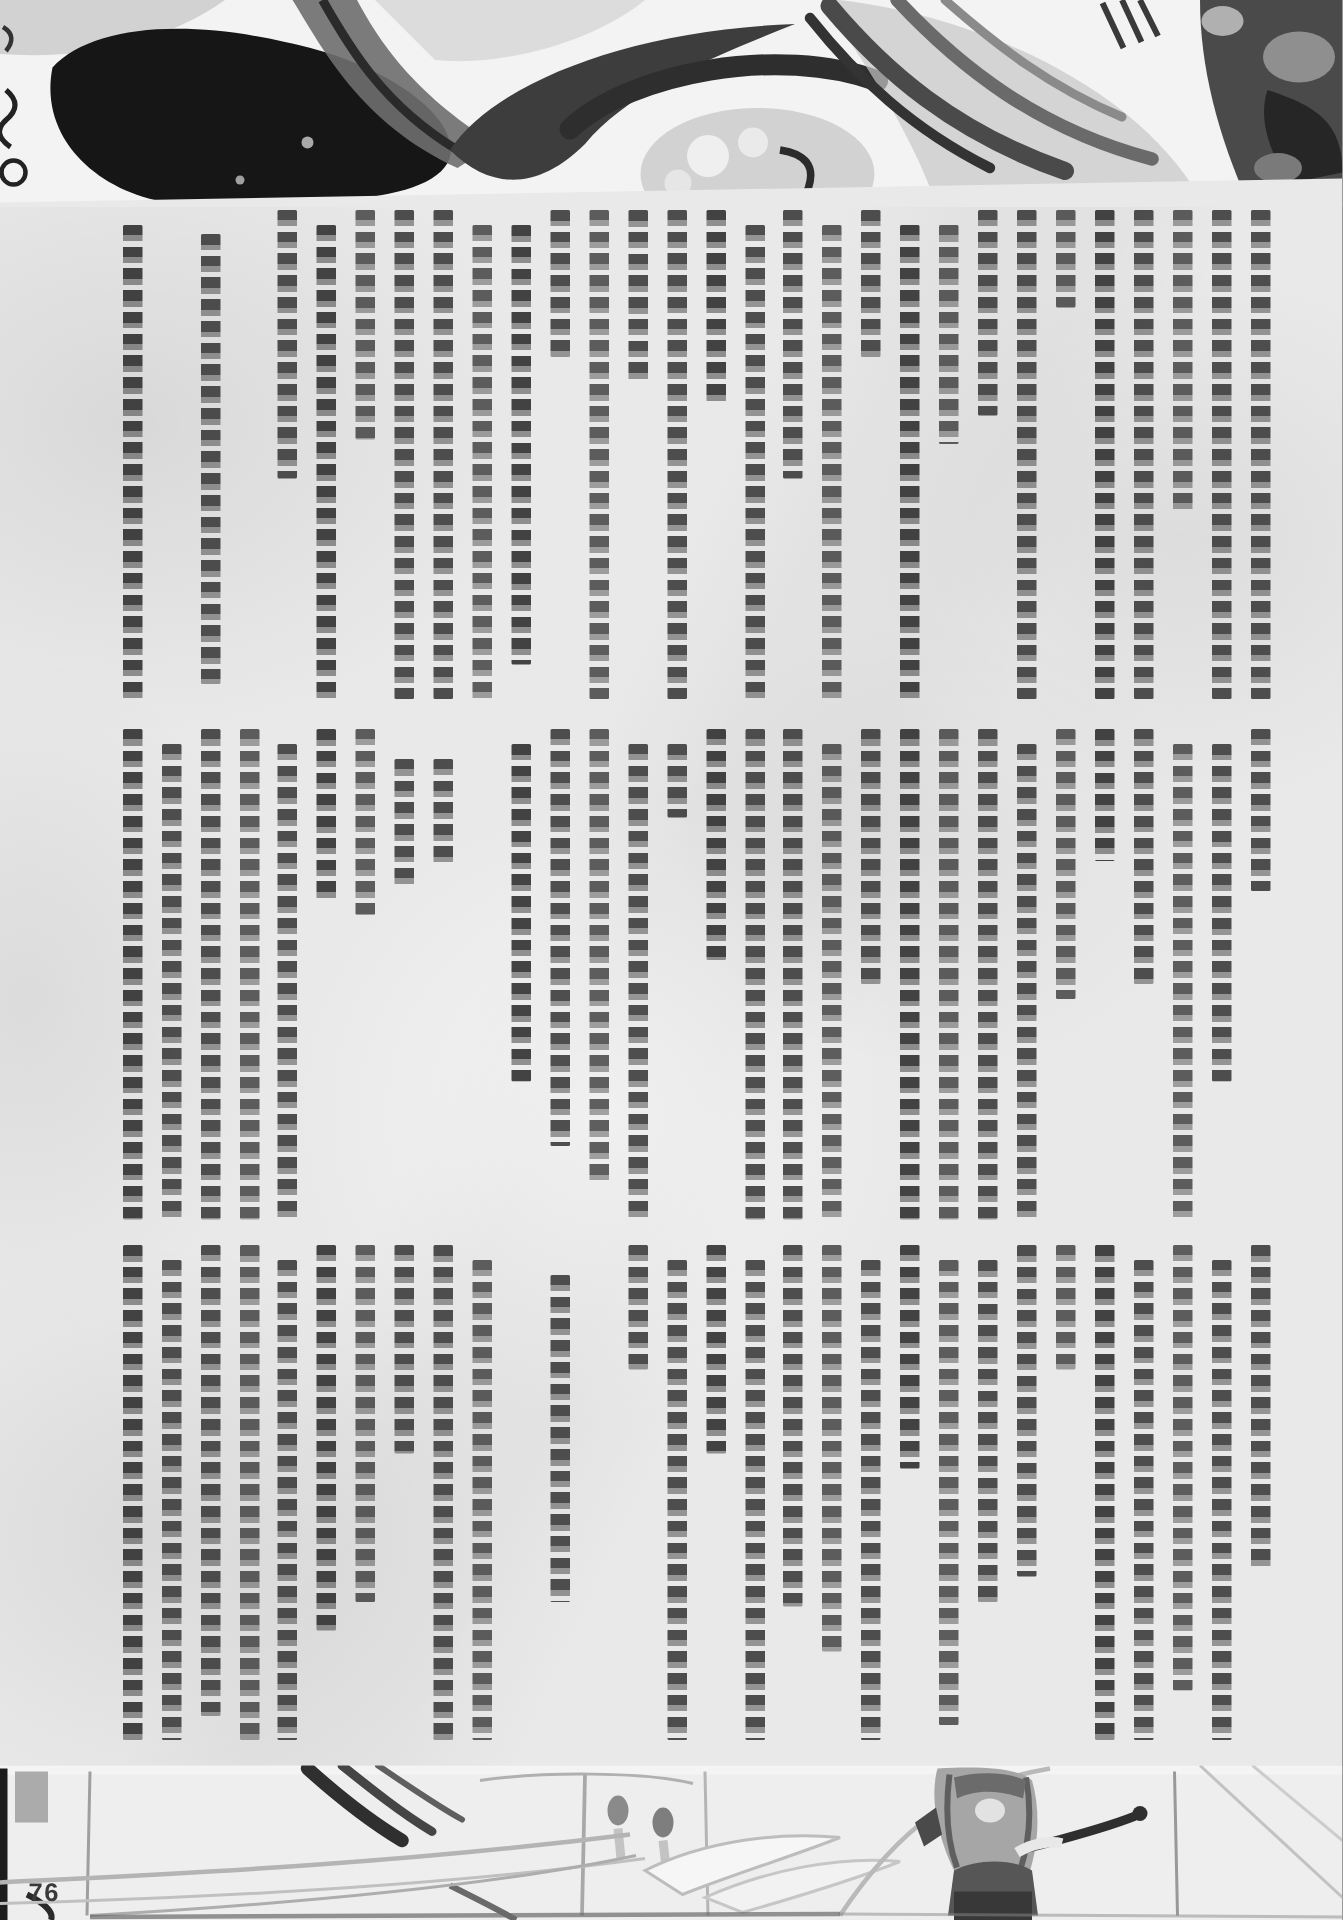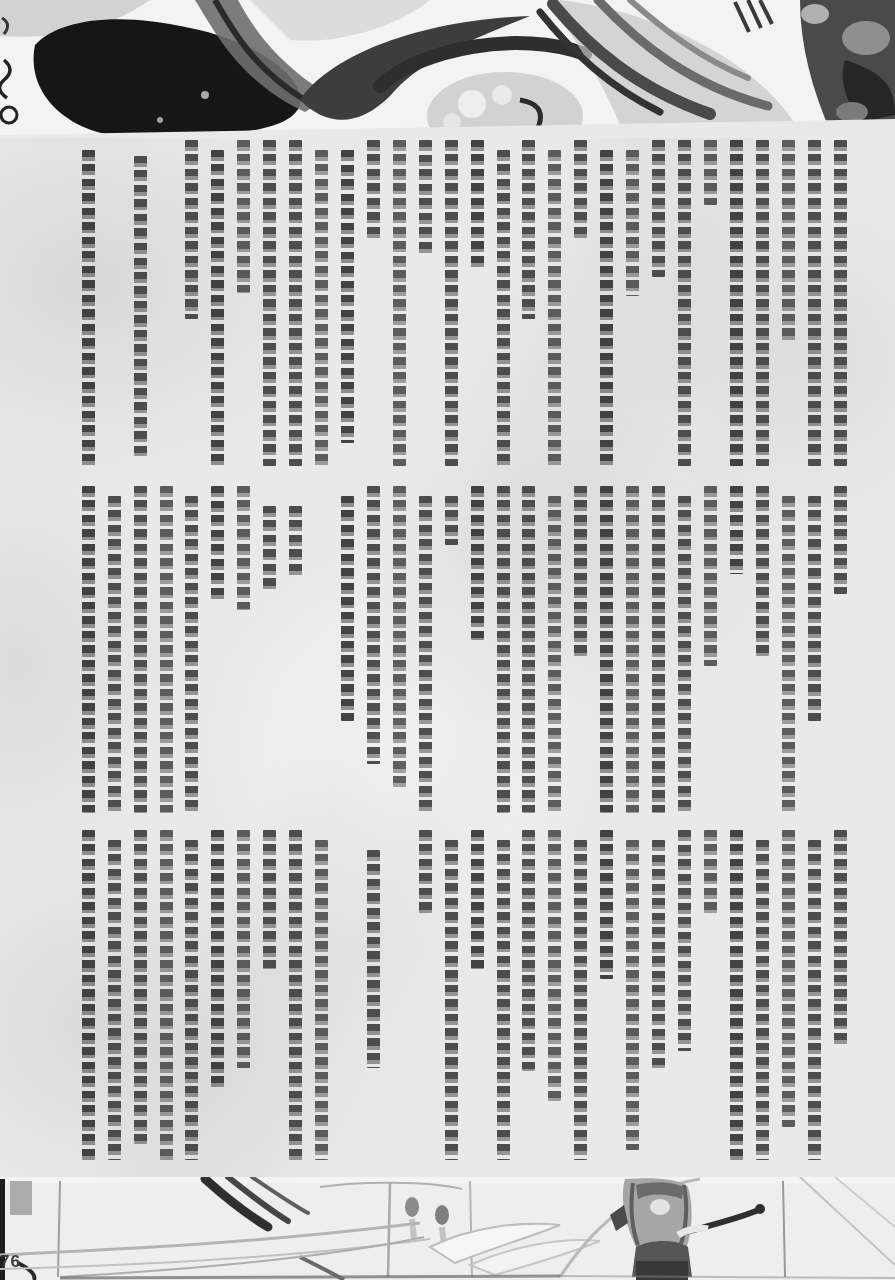"76" .pagenum { left: 0 -> 19px }
